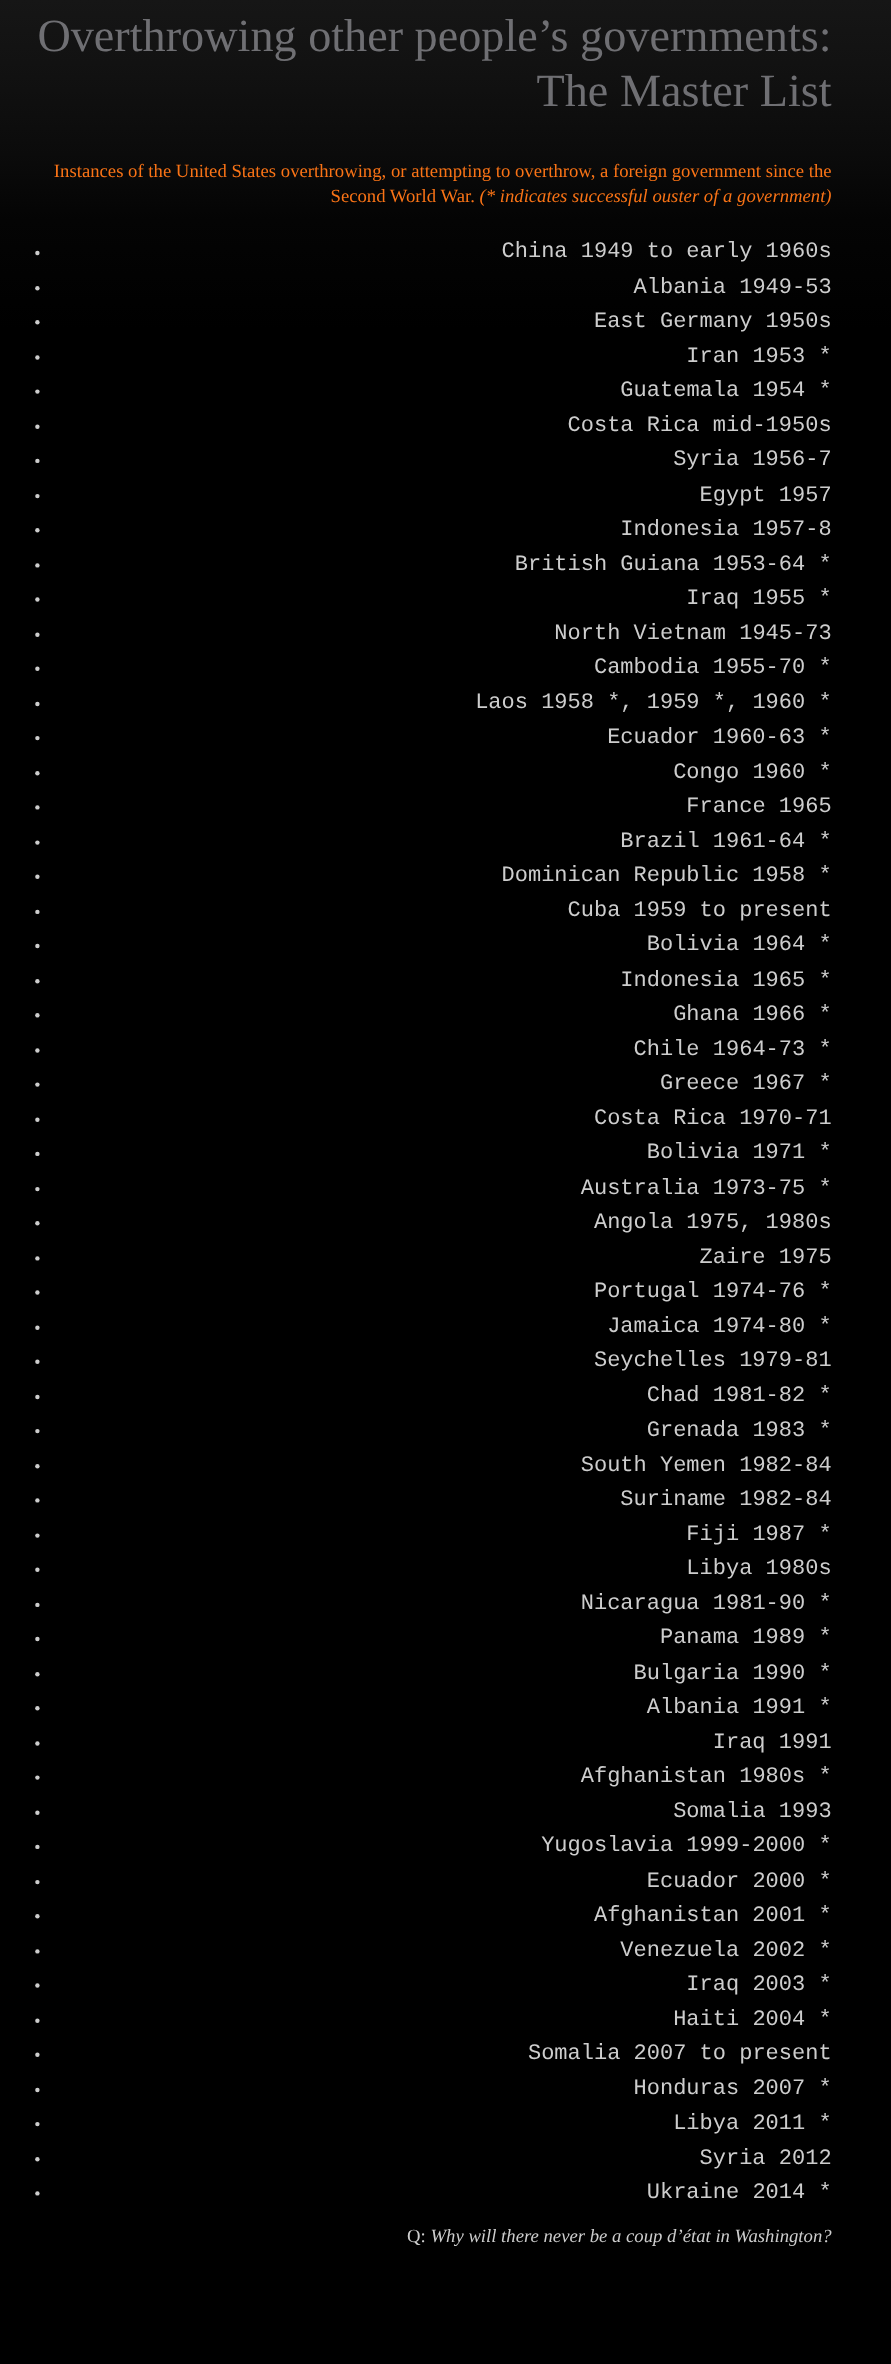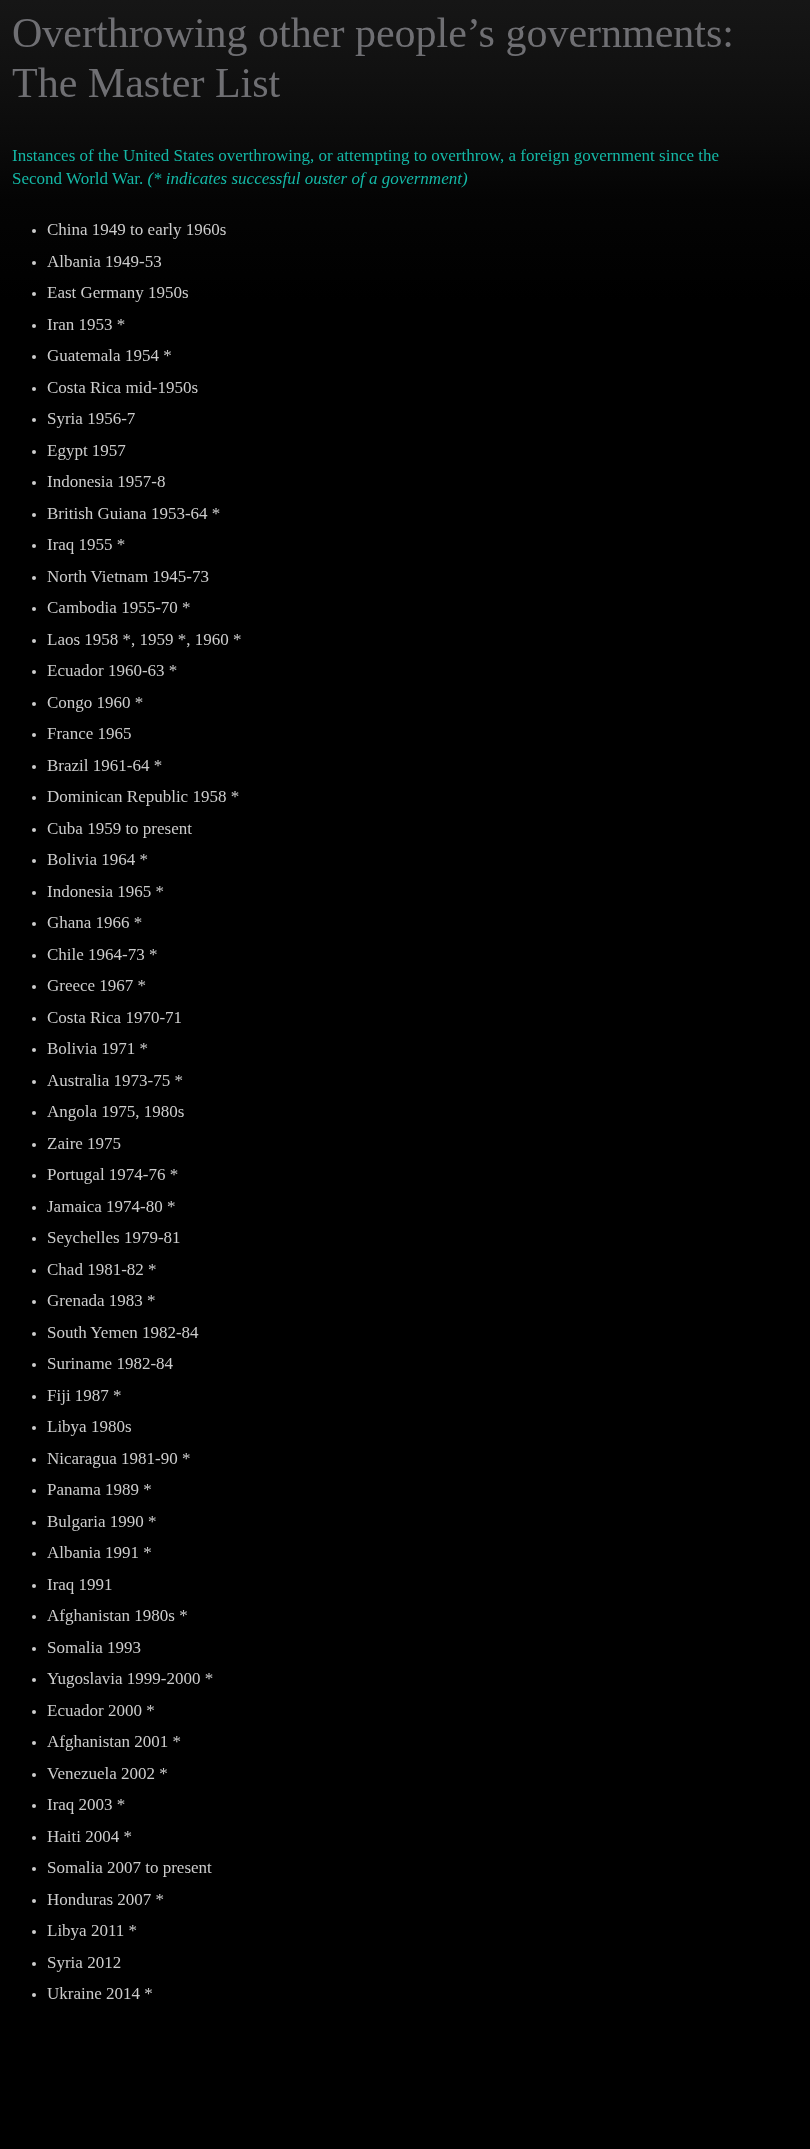"Overthrowing other people’s governments:" .page { text-align: none -> right }
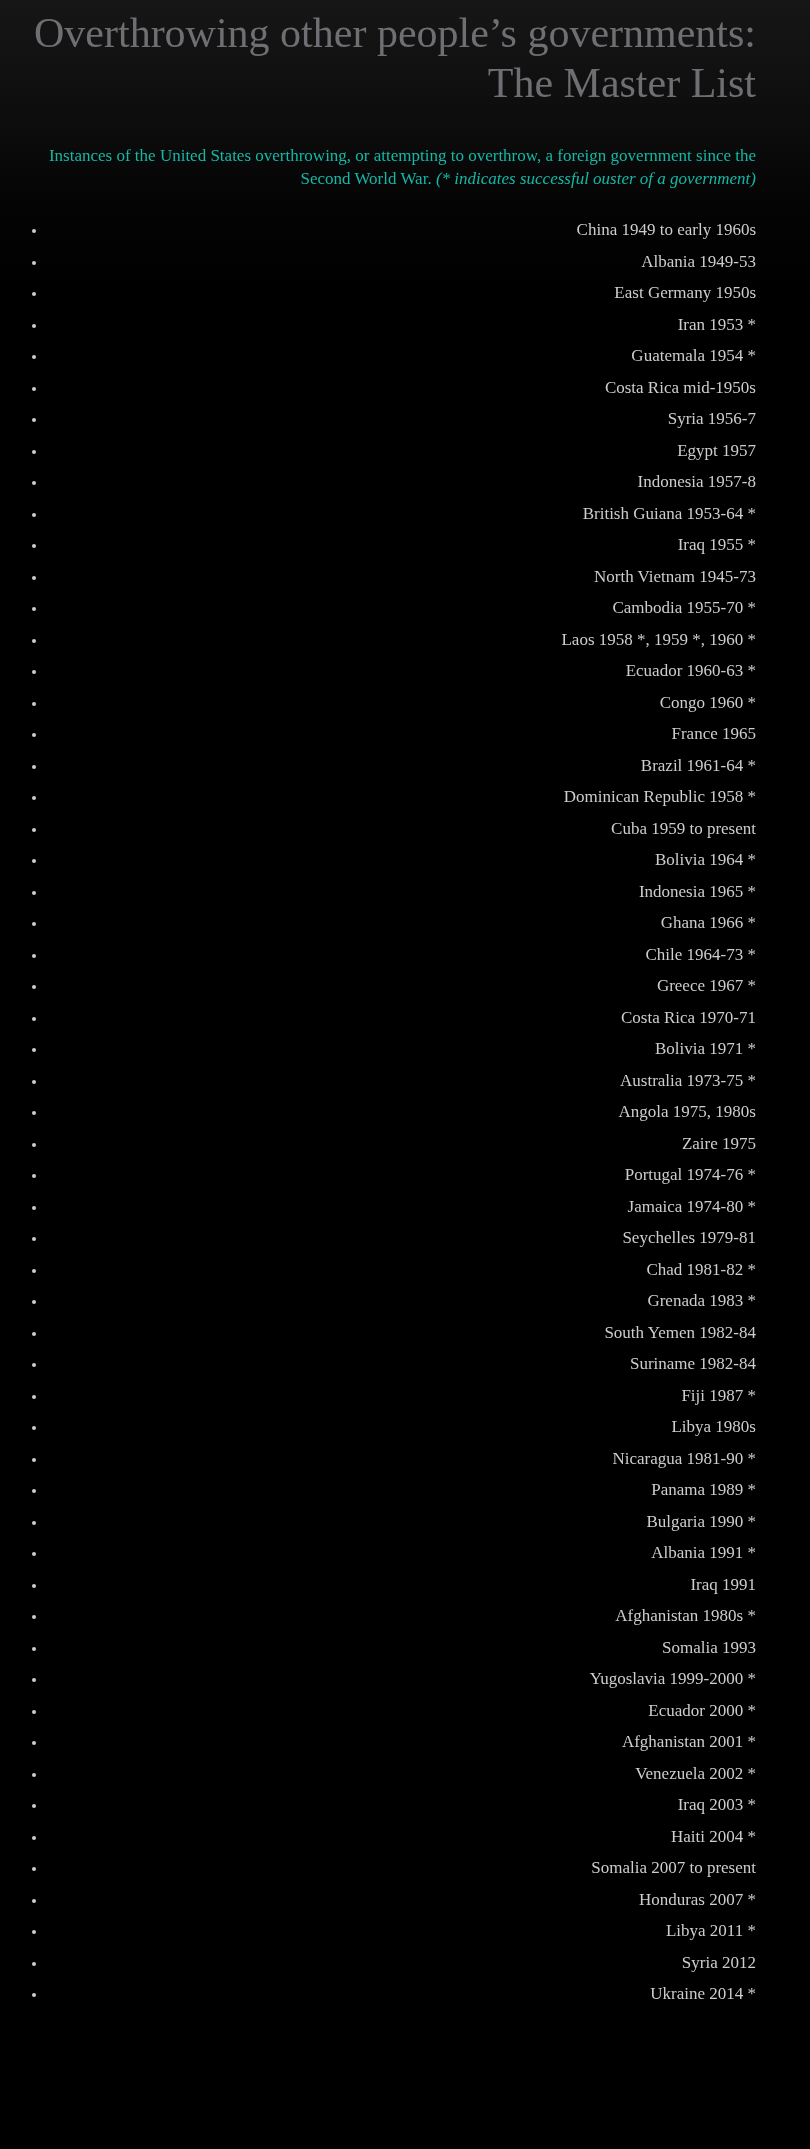"Instances of the United States" .intro { color: #14b8a6 -> #f97316 }
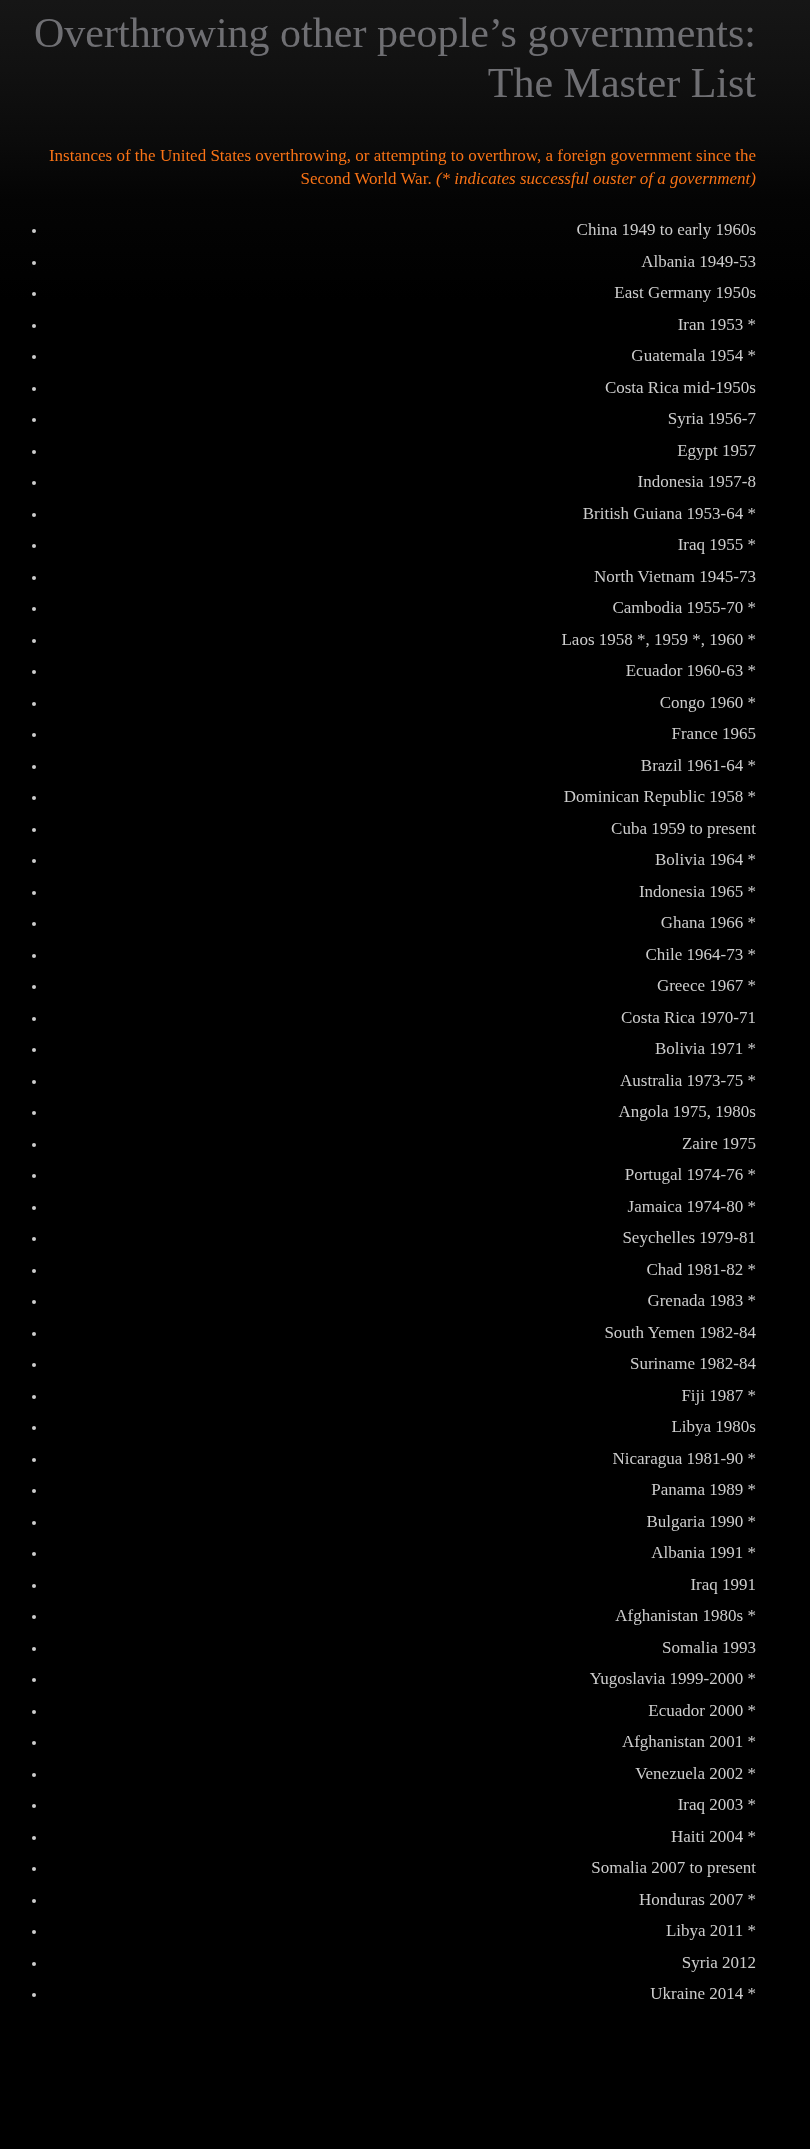"China 1949 to early 1960s" ul.interventions li { font-family: none -> Liberation Mono, monospace; font-size: 17px -> 20px }
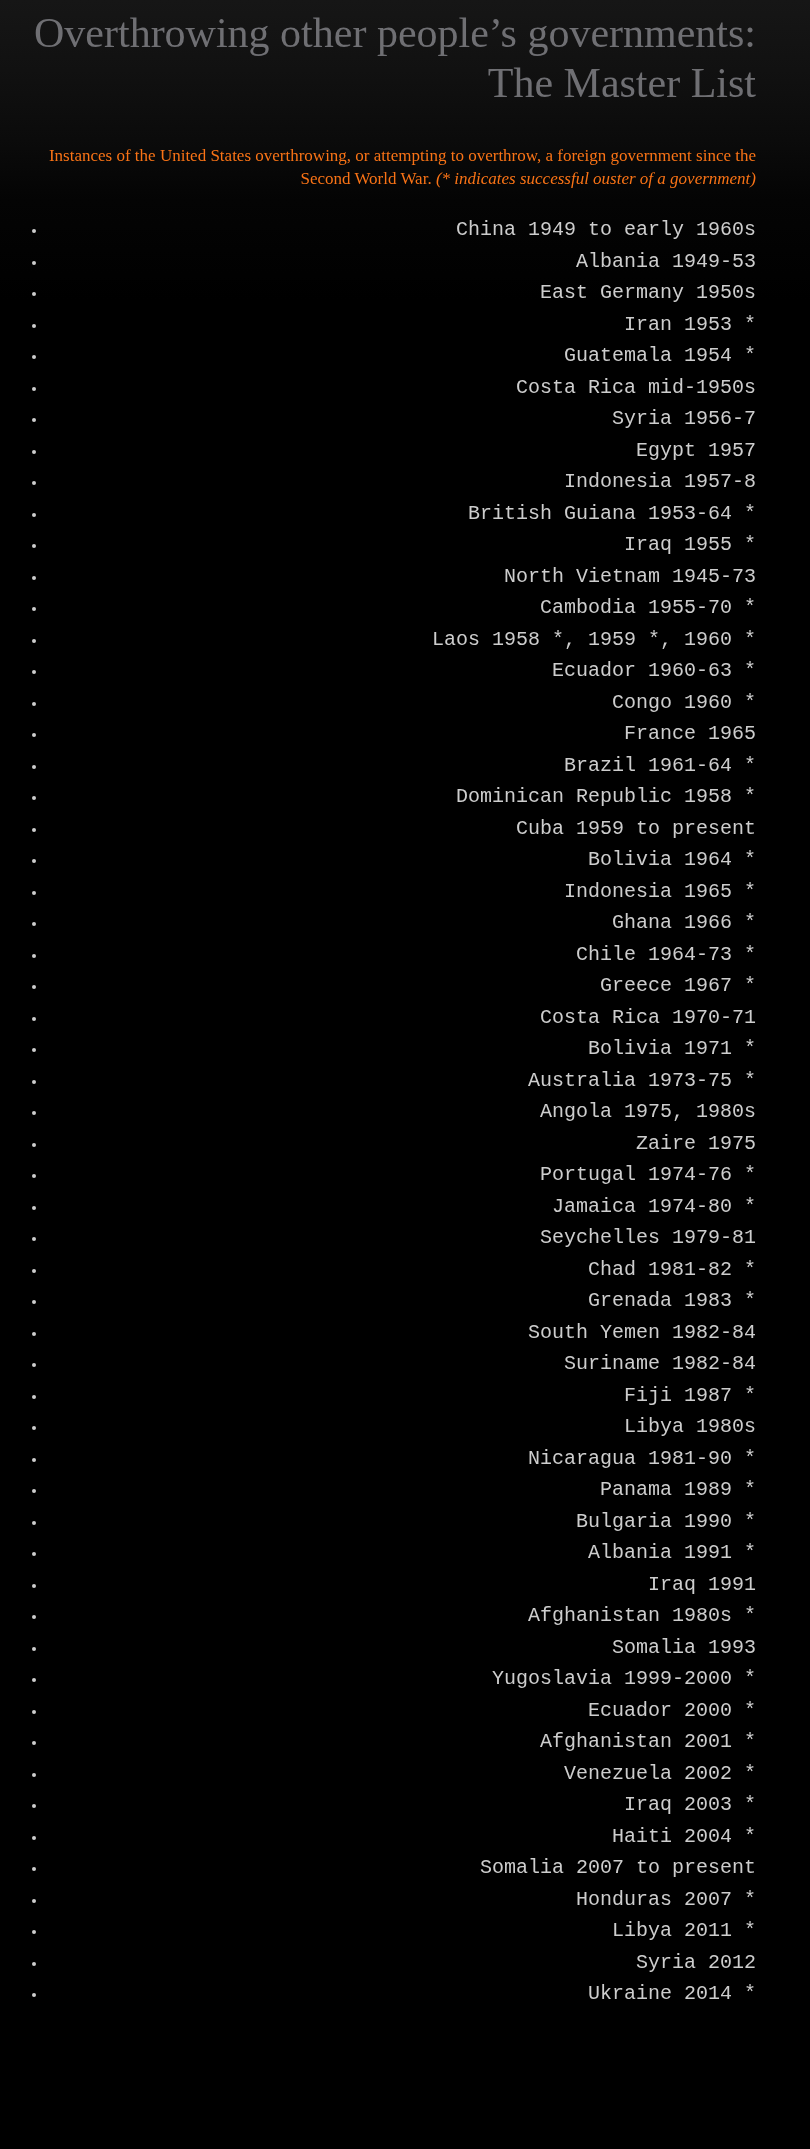"Q: Why will there never" p.qa-line { html: none -> <p><span>Q: </span><span>Why will there never be a coup d’état in Washington?</span></p> }
